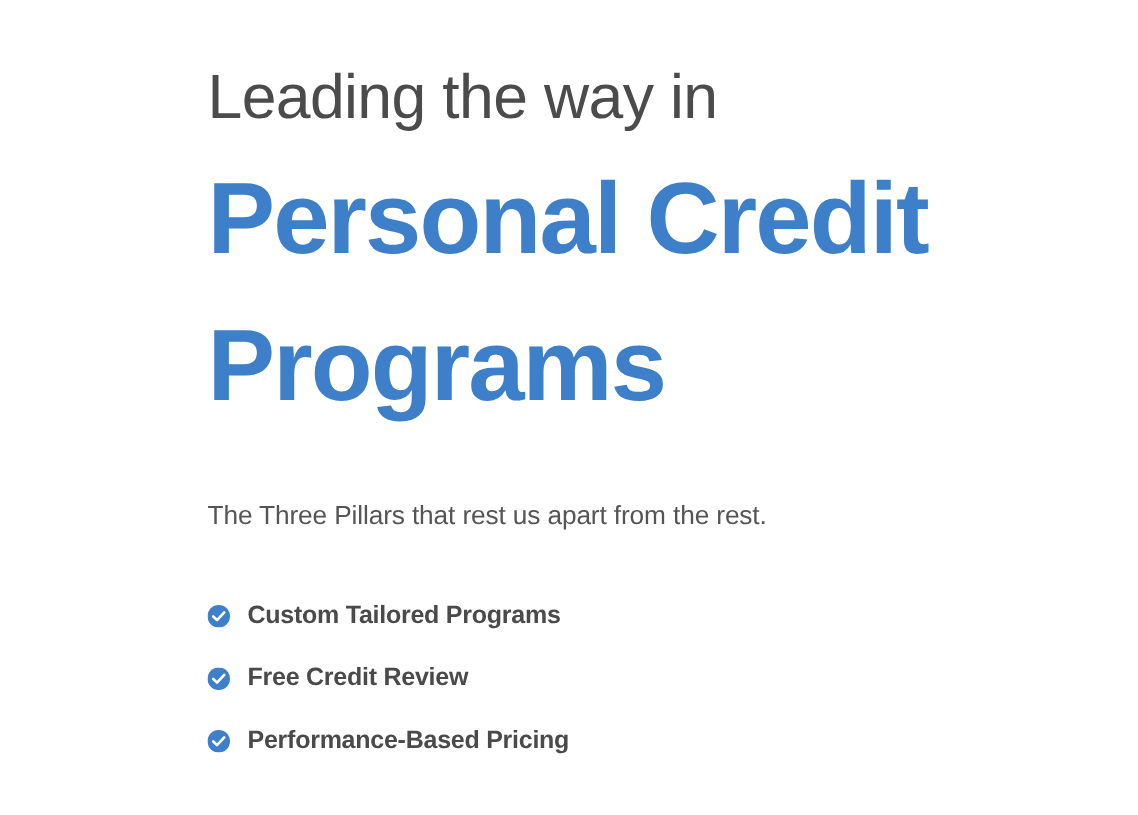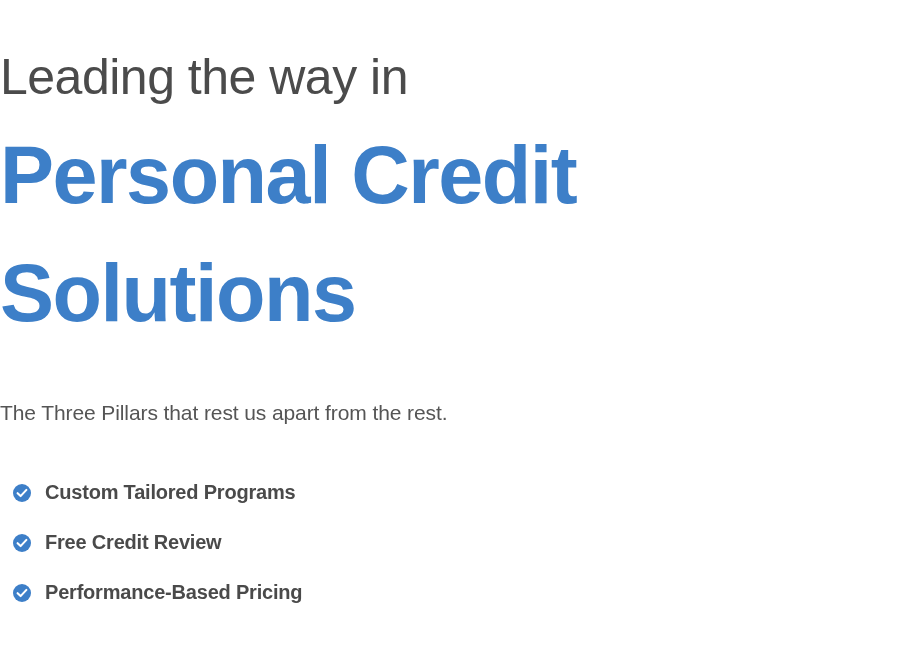"Leading the way in" .hero { padding-left: none -> 166px }
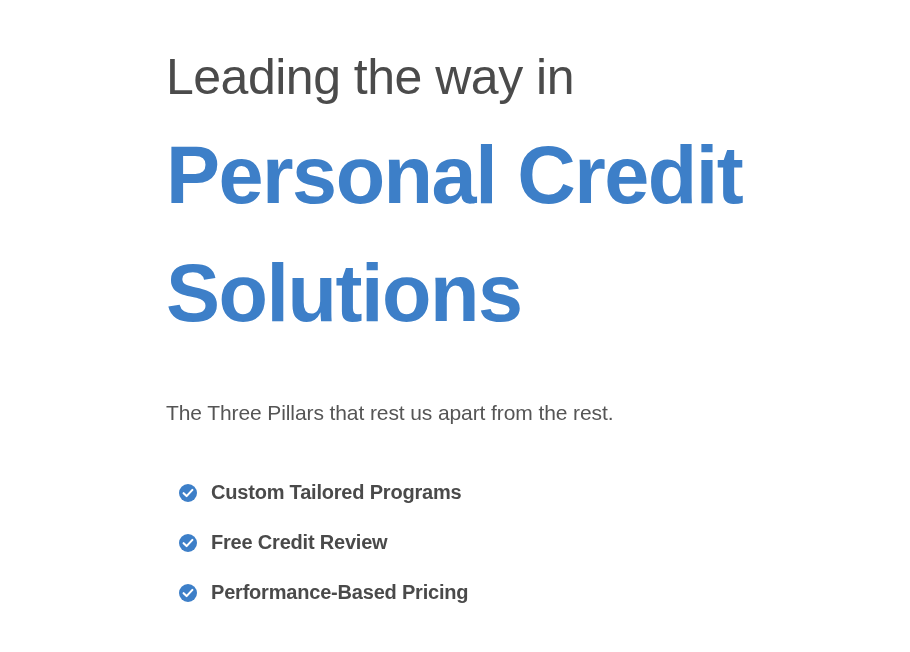"Solutions" span.hl-line { text: Solutions -> Programs }
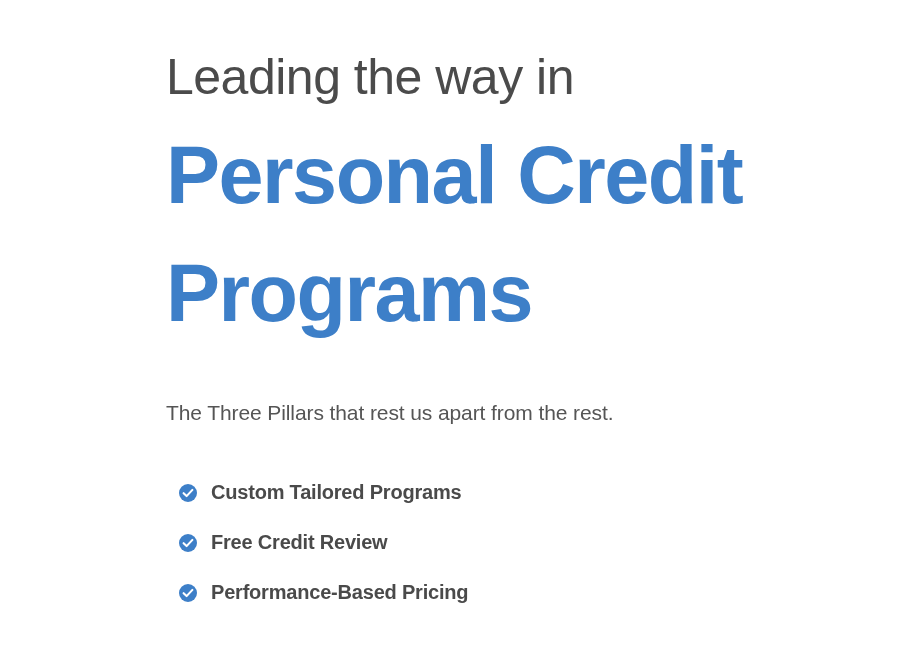"Custom Tailored Programs" .pillars { margin: 13px -> 0 }
